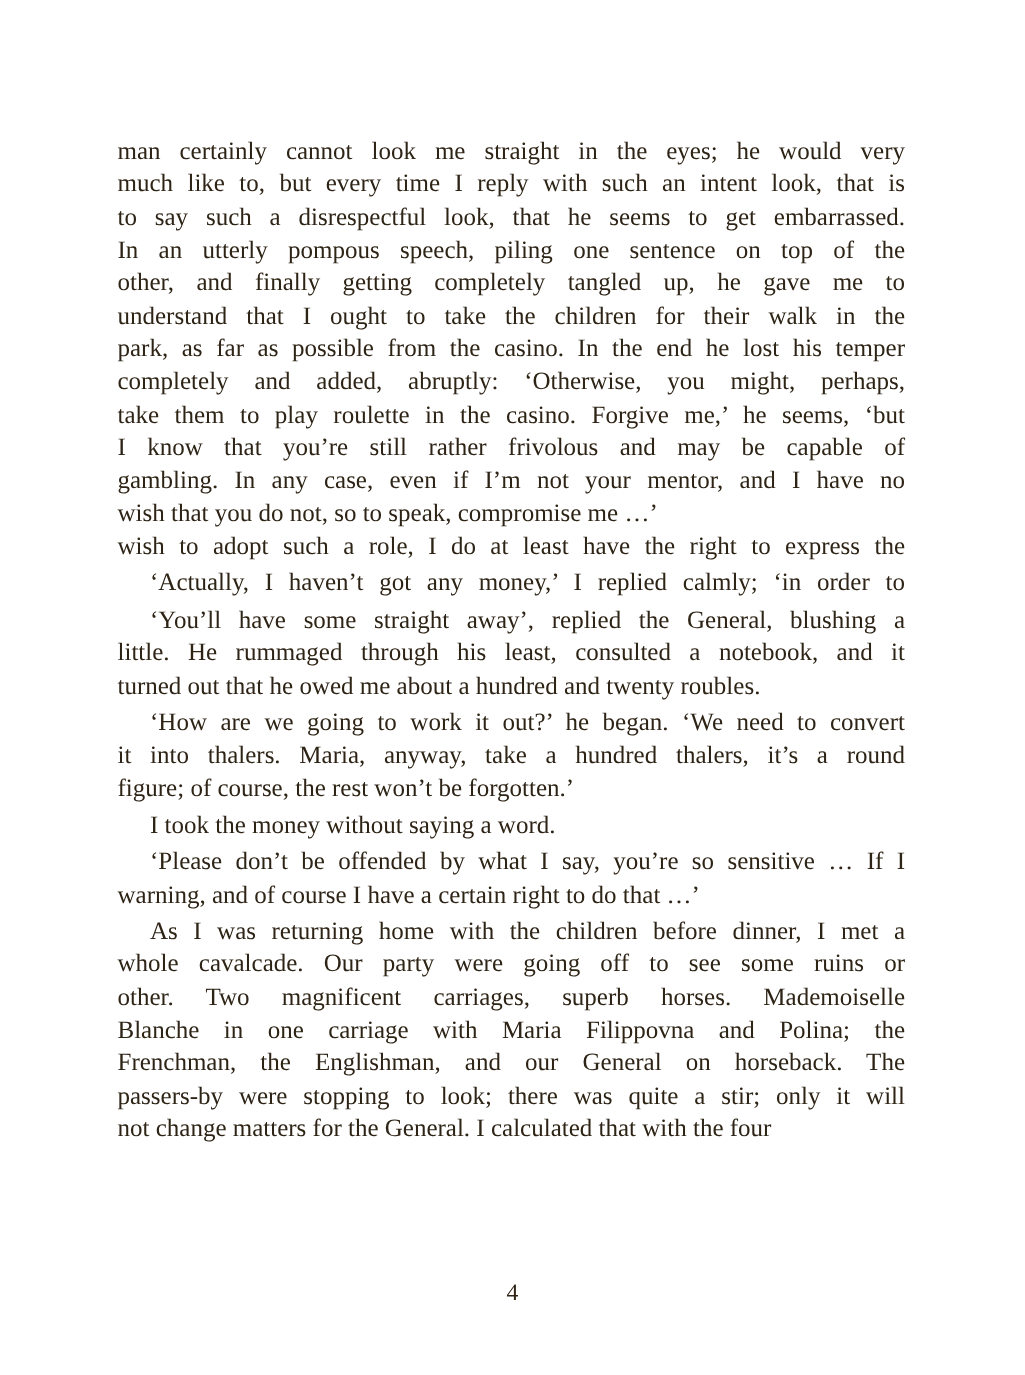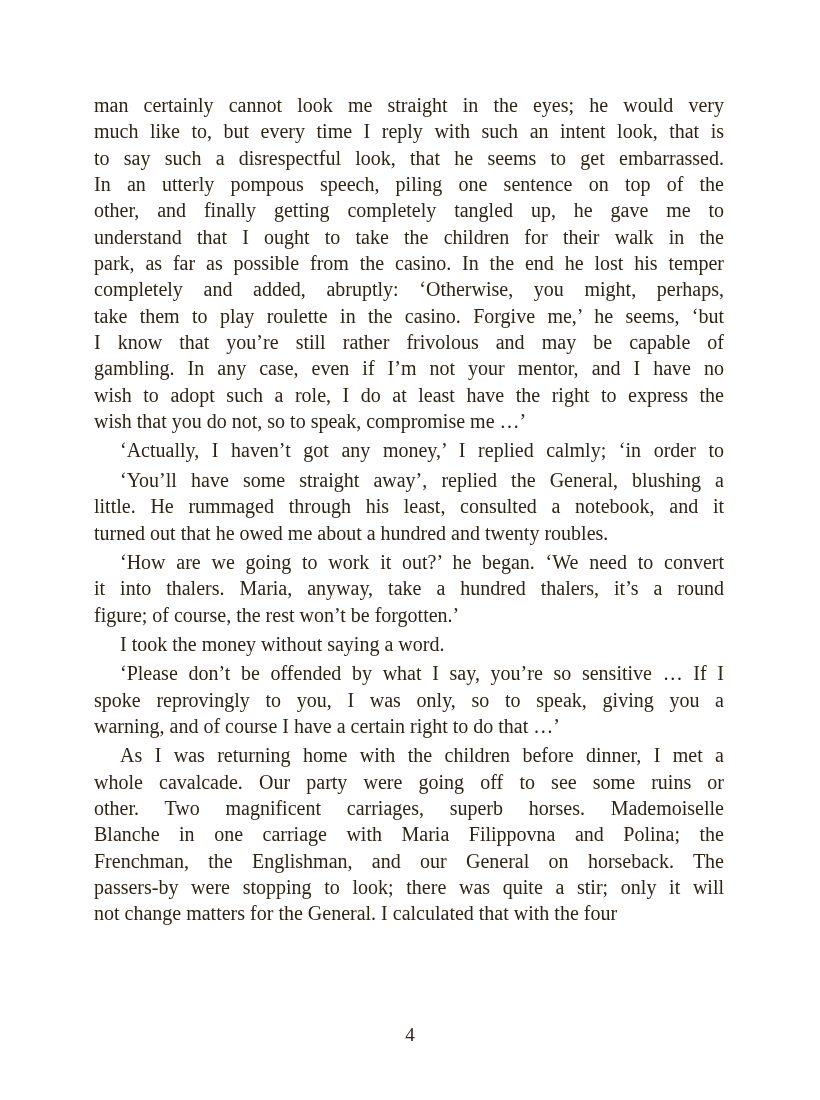"man certainly cannot look me" .para:first-child { margin-top: 0 -> 16px }
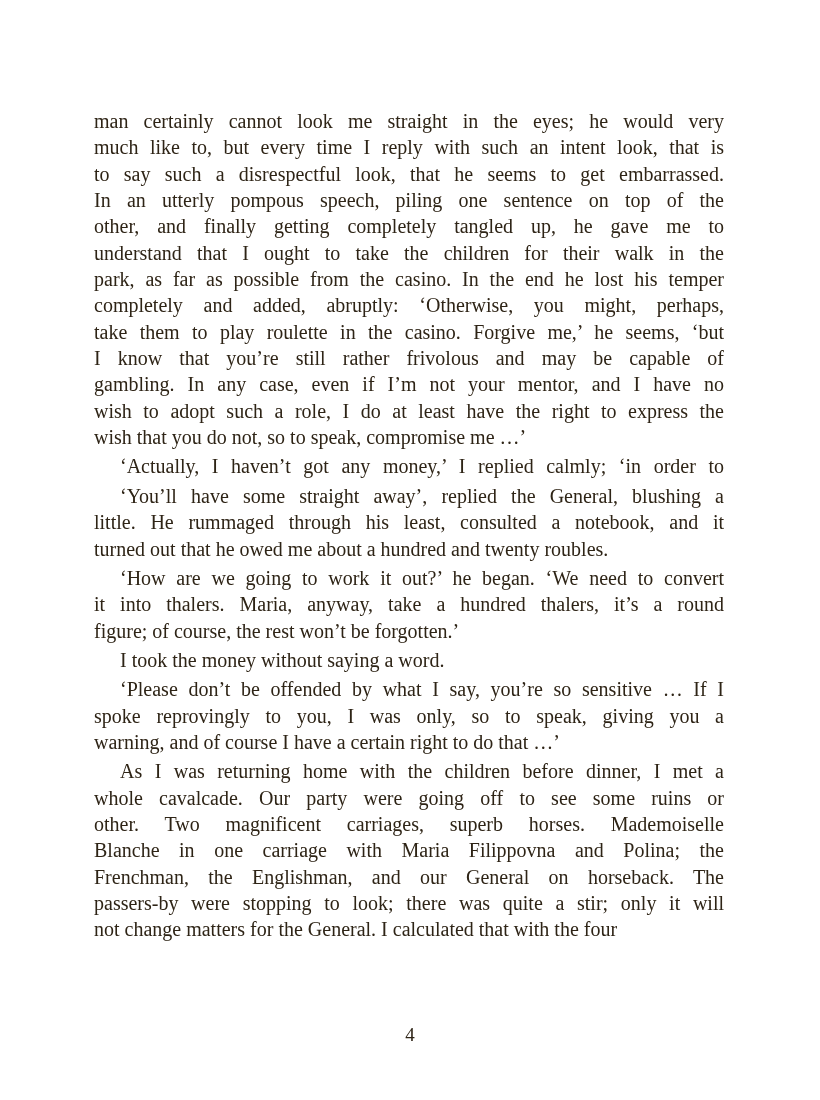"wish to adopt such a" div.line { order: before "wish that you do not," -> after "wish that you do not," }
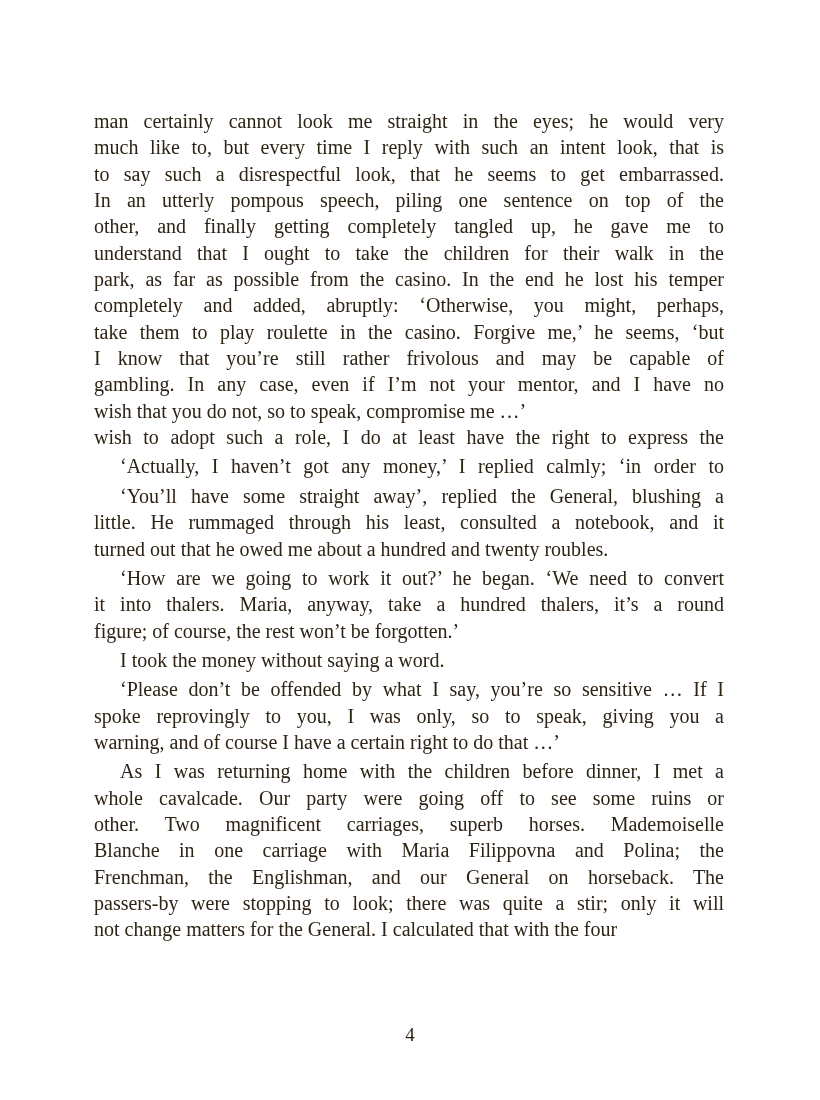"spoke reprovingly to you, I" div.line { html: <div>spoke reprovingly to you, I was only, so to speak, giving you a</div> -> none }
